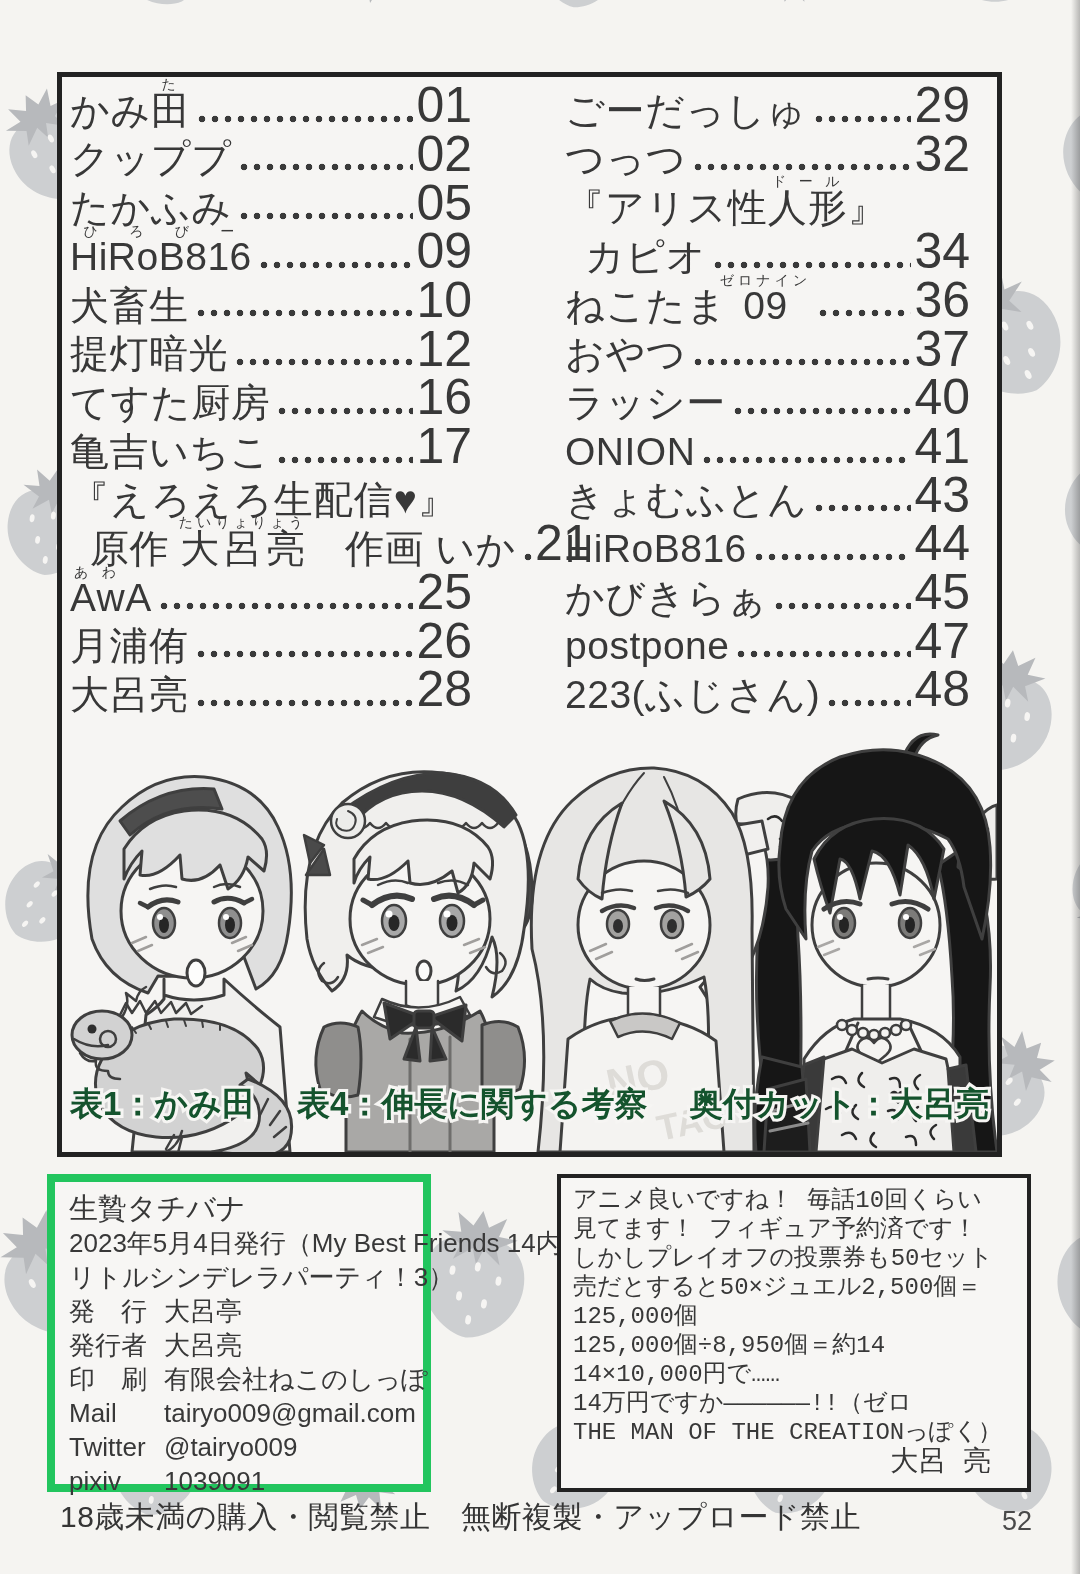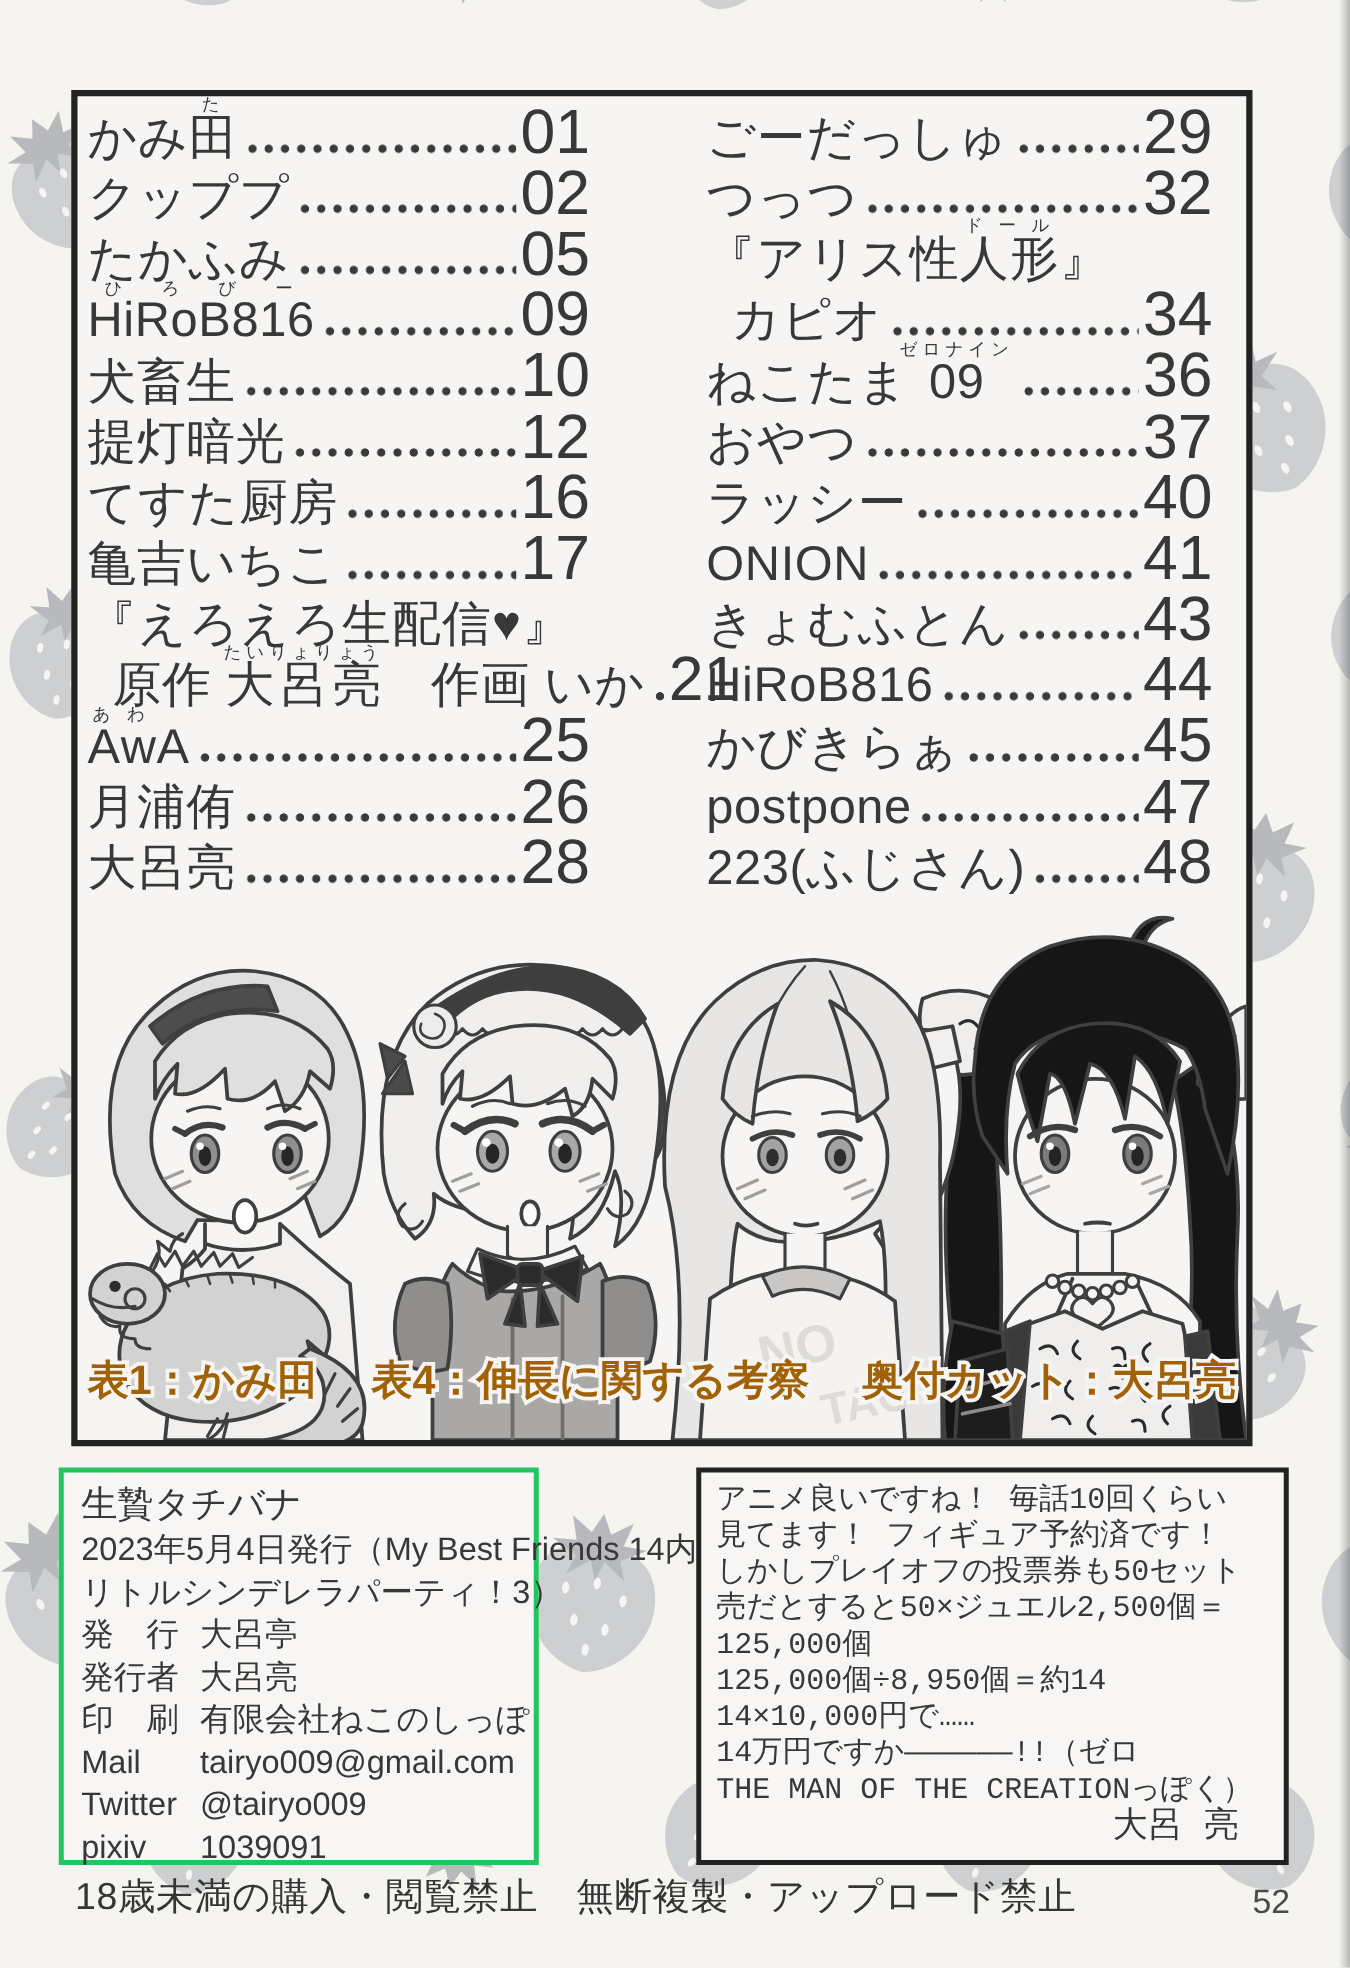"表1：かみ田" .illust-caption { color: #a16207 -> #14532d }
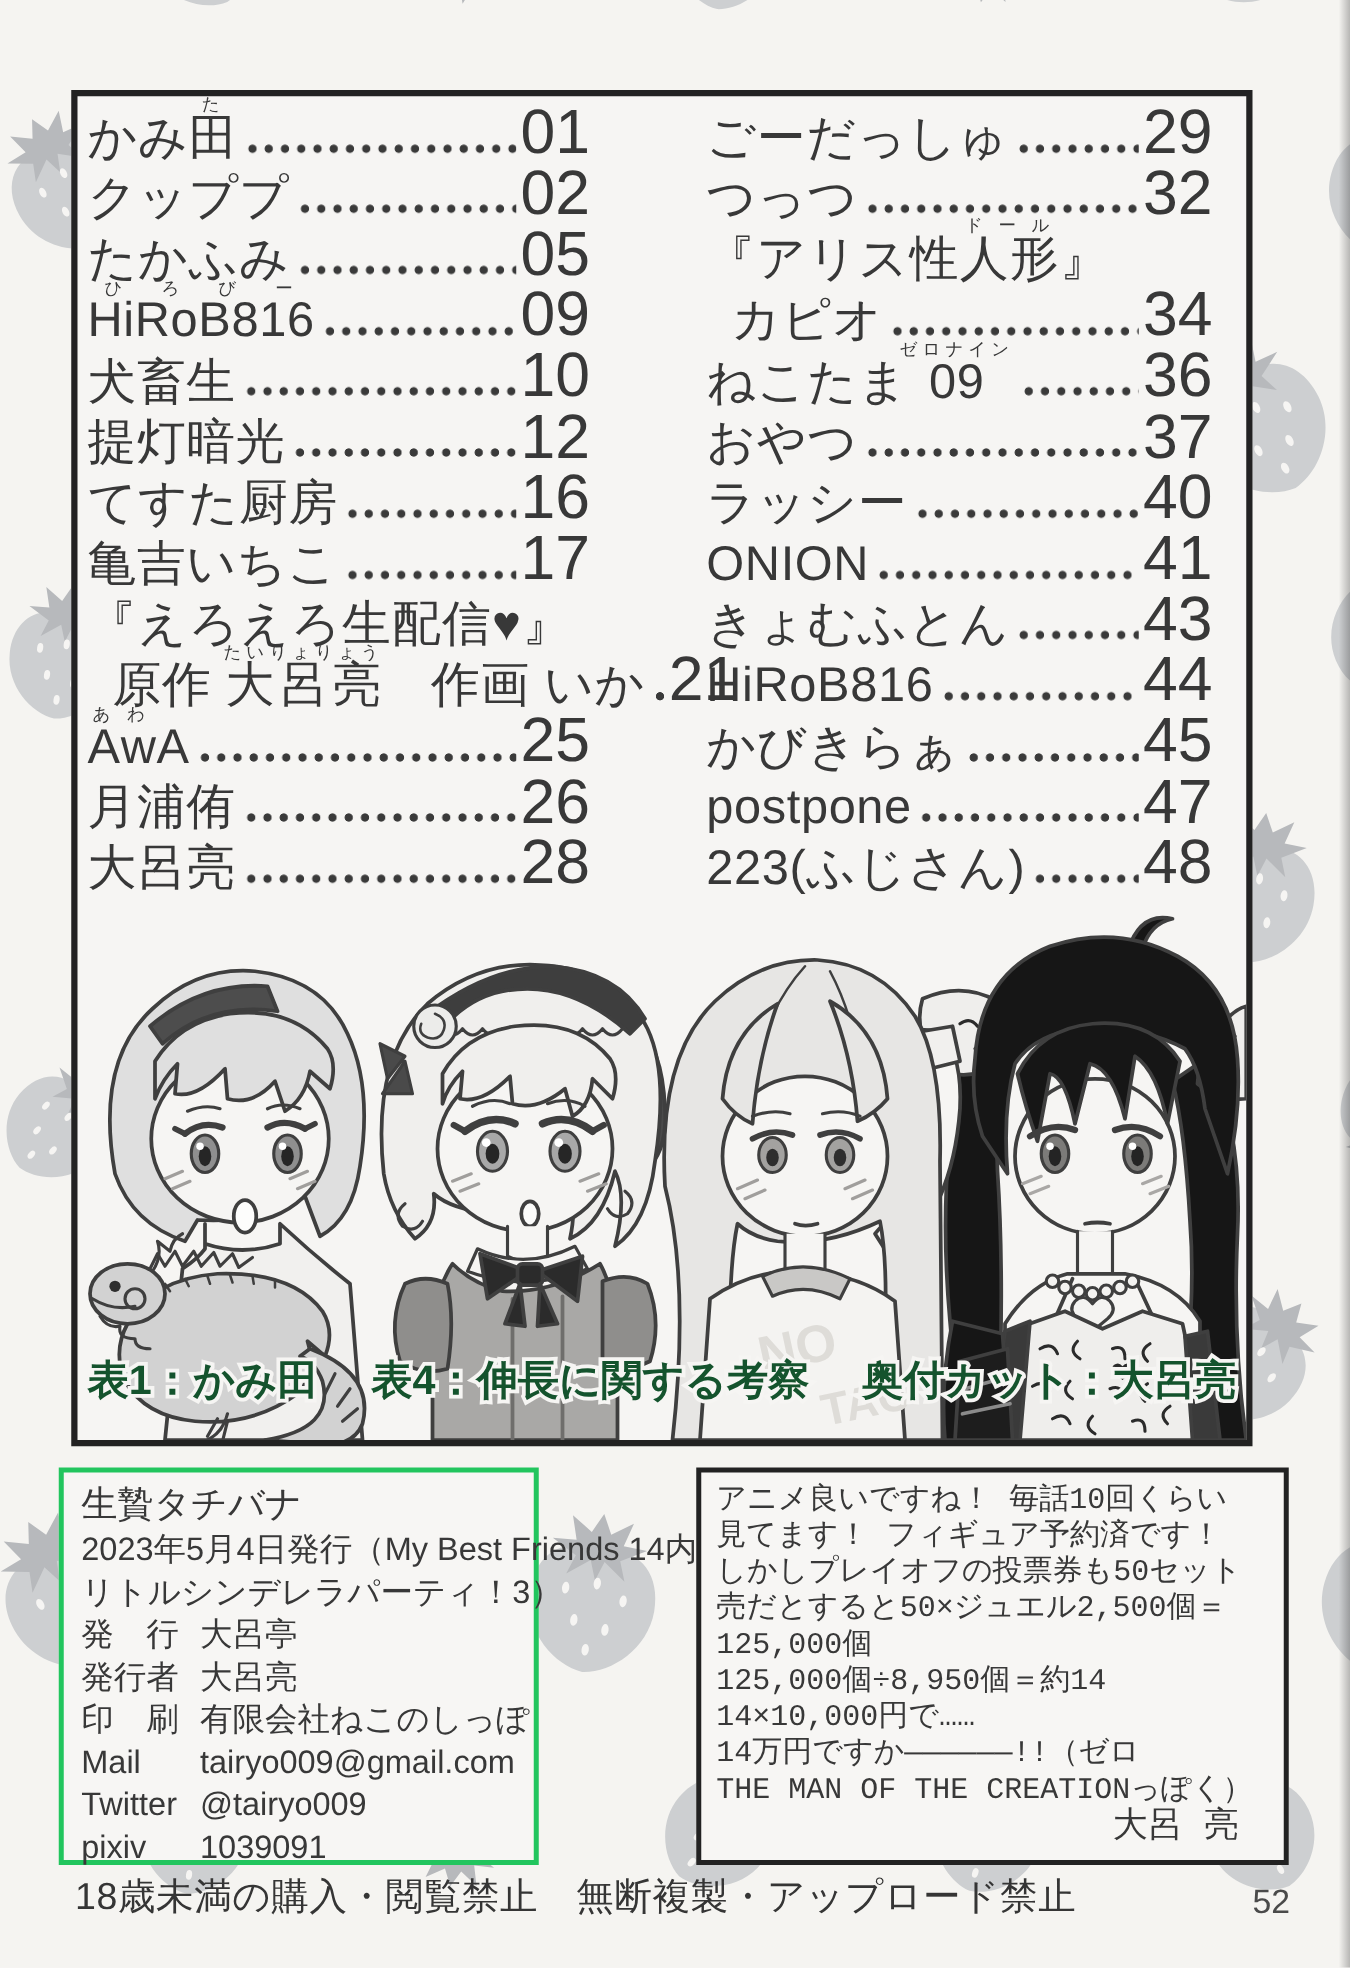"生贄タチバナ" .colophon-box { border: 4px solid #22c55e -> 8px solid #22c55e }
